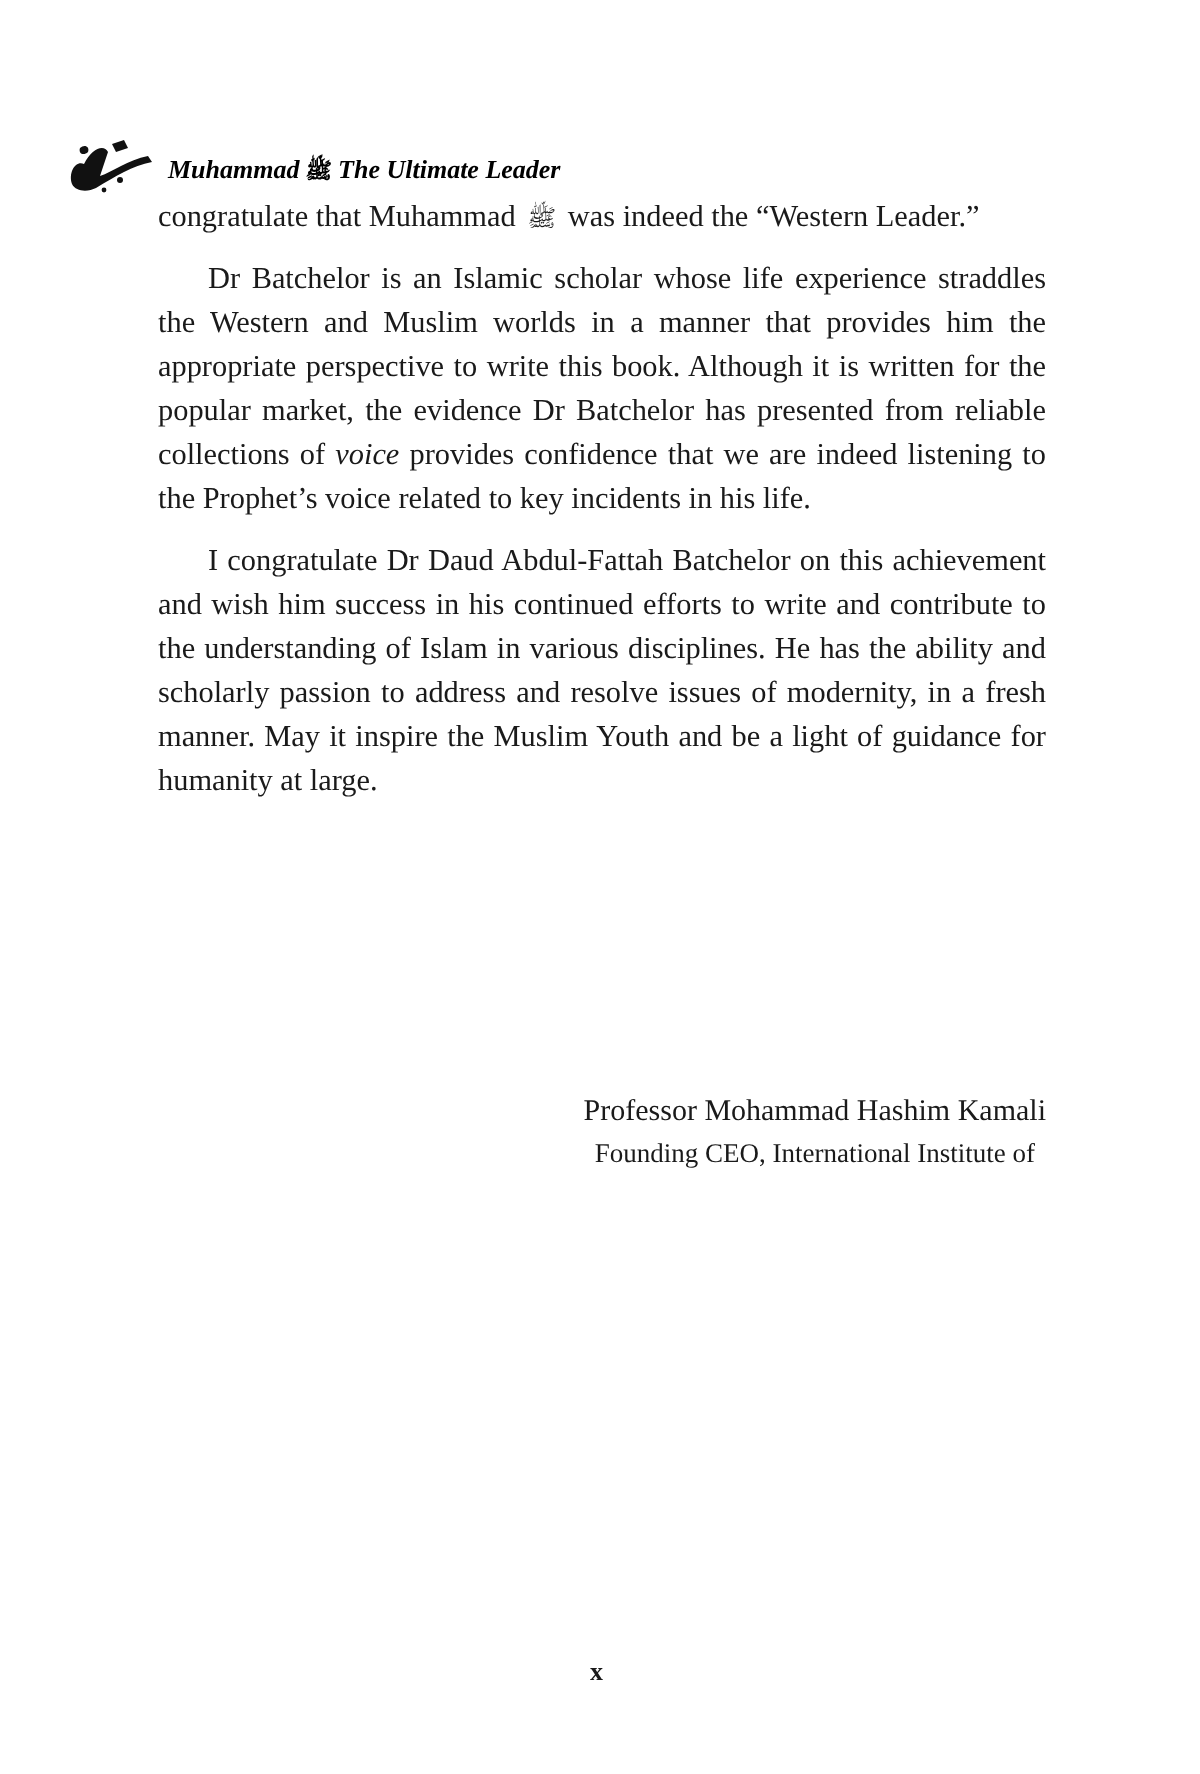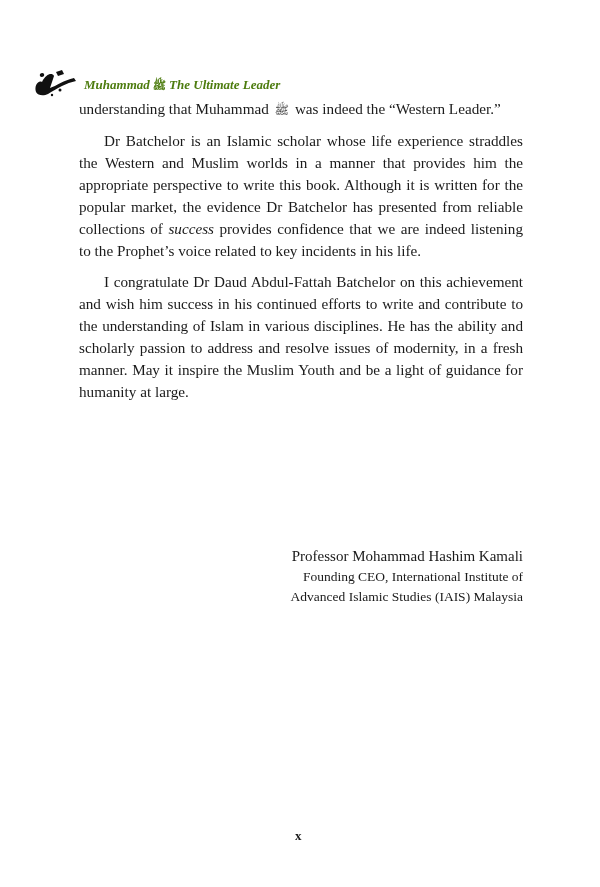"Muhammad ﷺ The Ultimate Leader" .header-title { color: #4d7c0f -> #000000 }
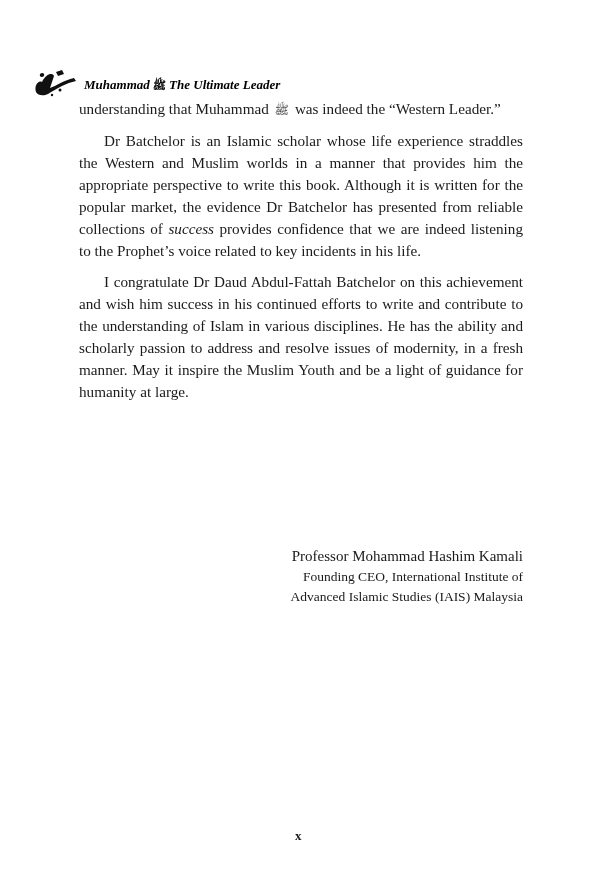"understanding that Muhammad" span { text: understanding -> congratulate }
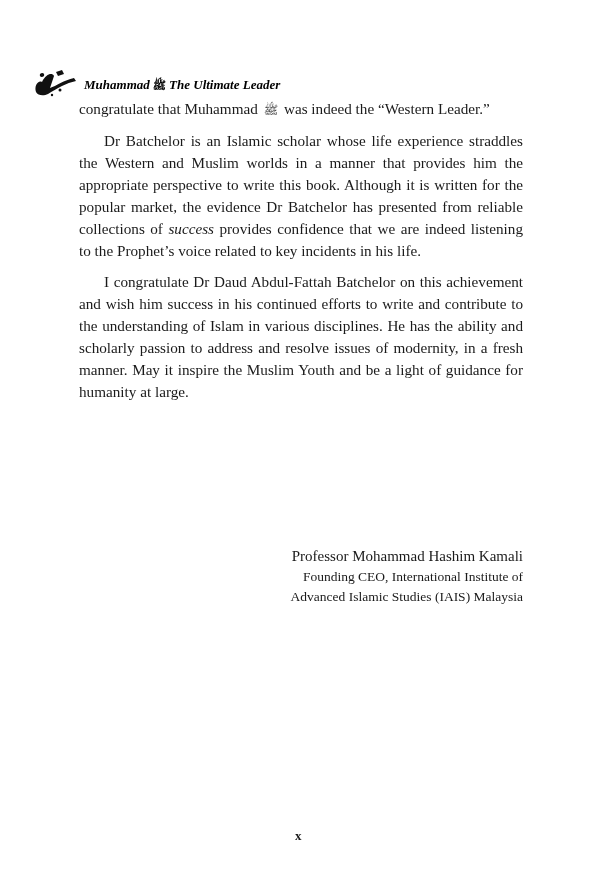"success" em { text: success -> voice }
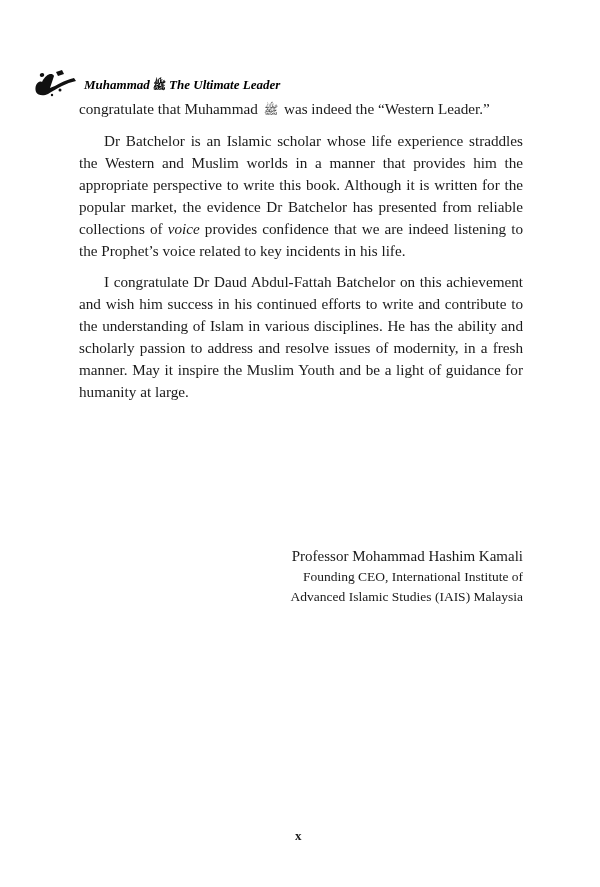"Founding CEO, International Institute of" .sig-line { text-align: none -> center }
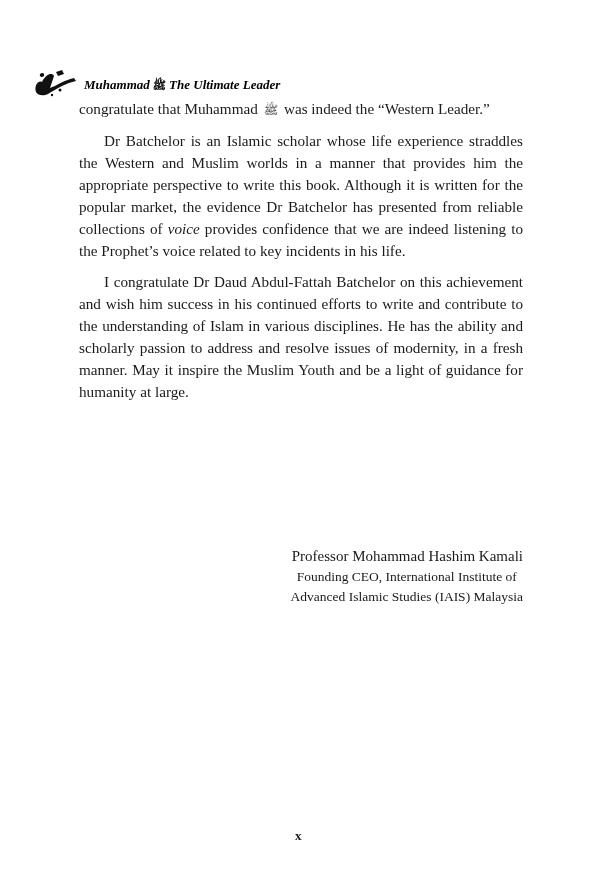"Advanced Islamic Studies (IAIS) Malaysia" div.sig-line { html: <div>Advanced Islamic Studies (IAIS) Malaysia</div> -> none }
